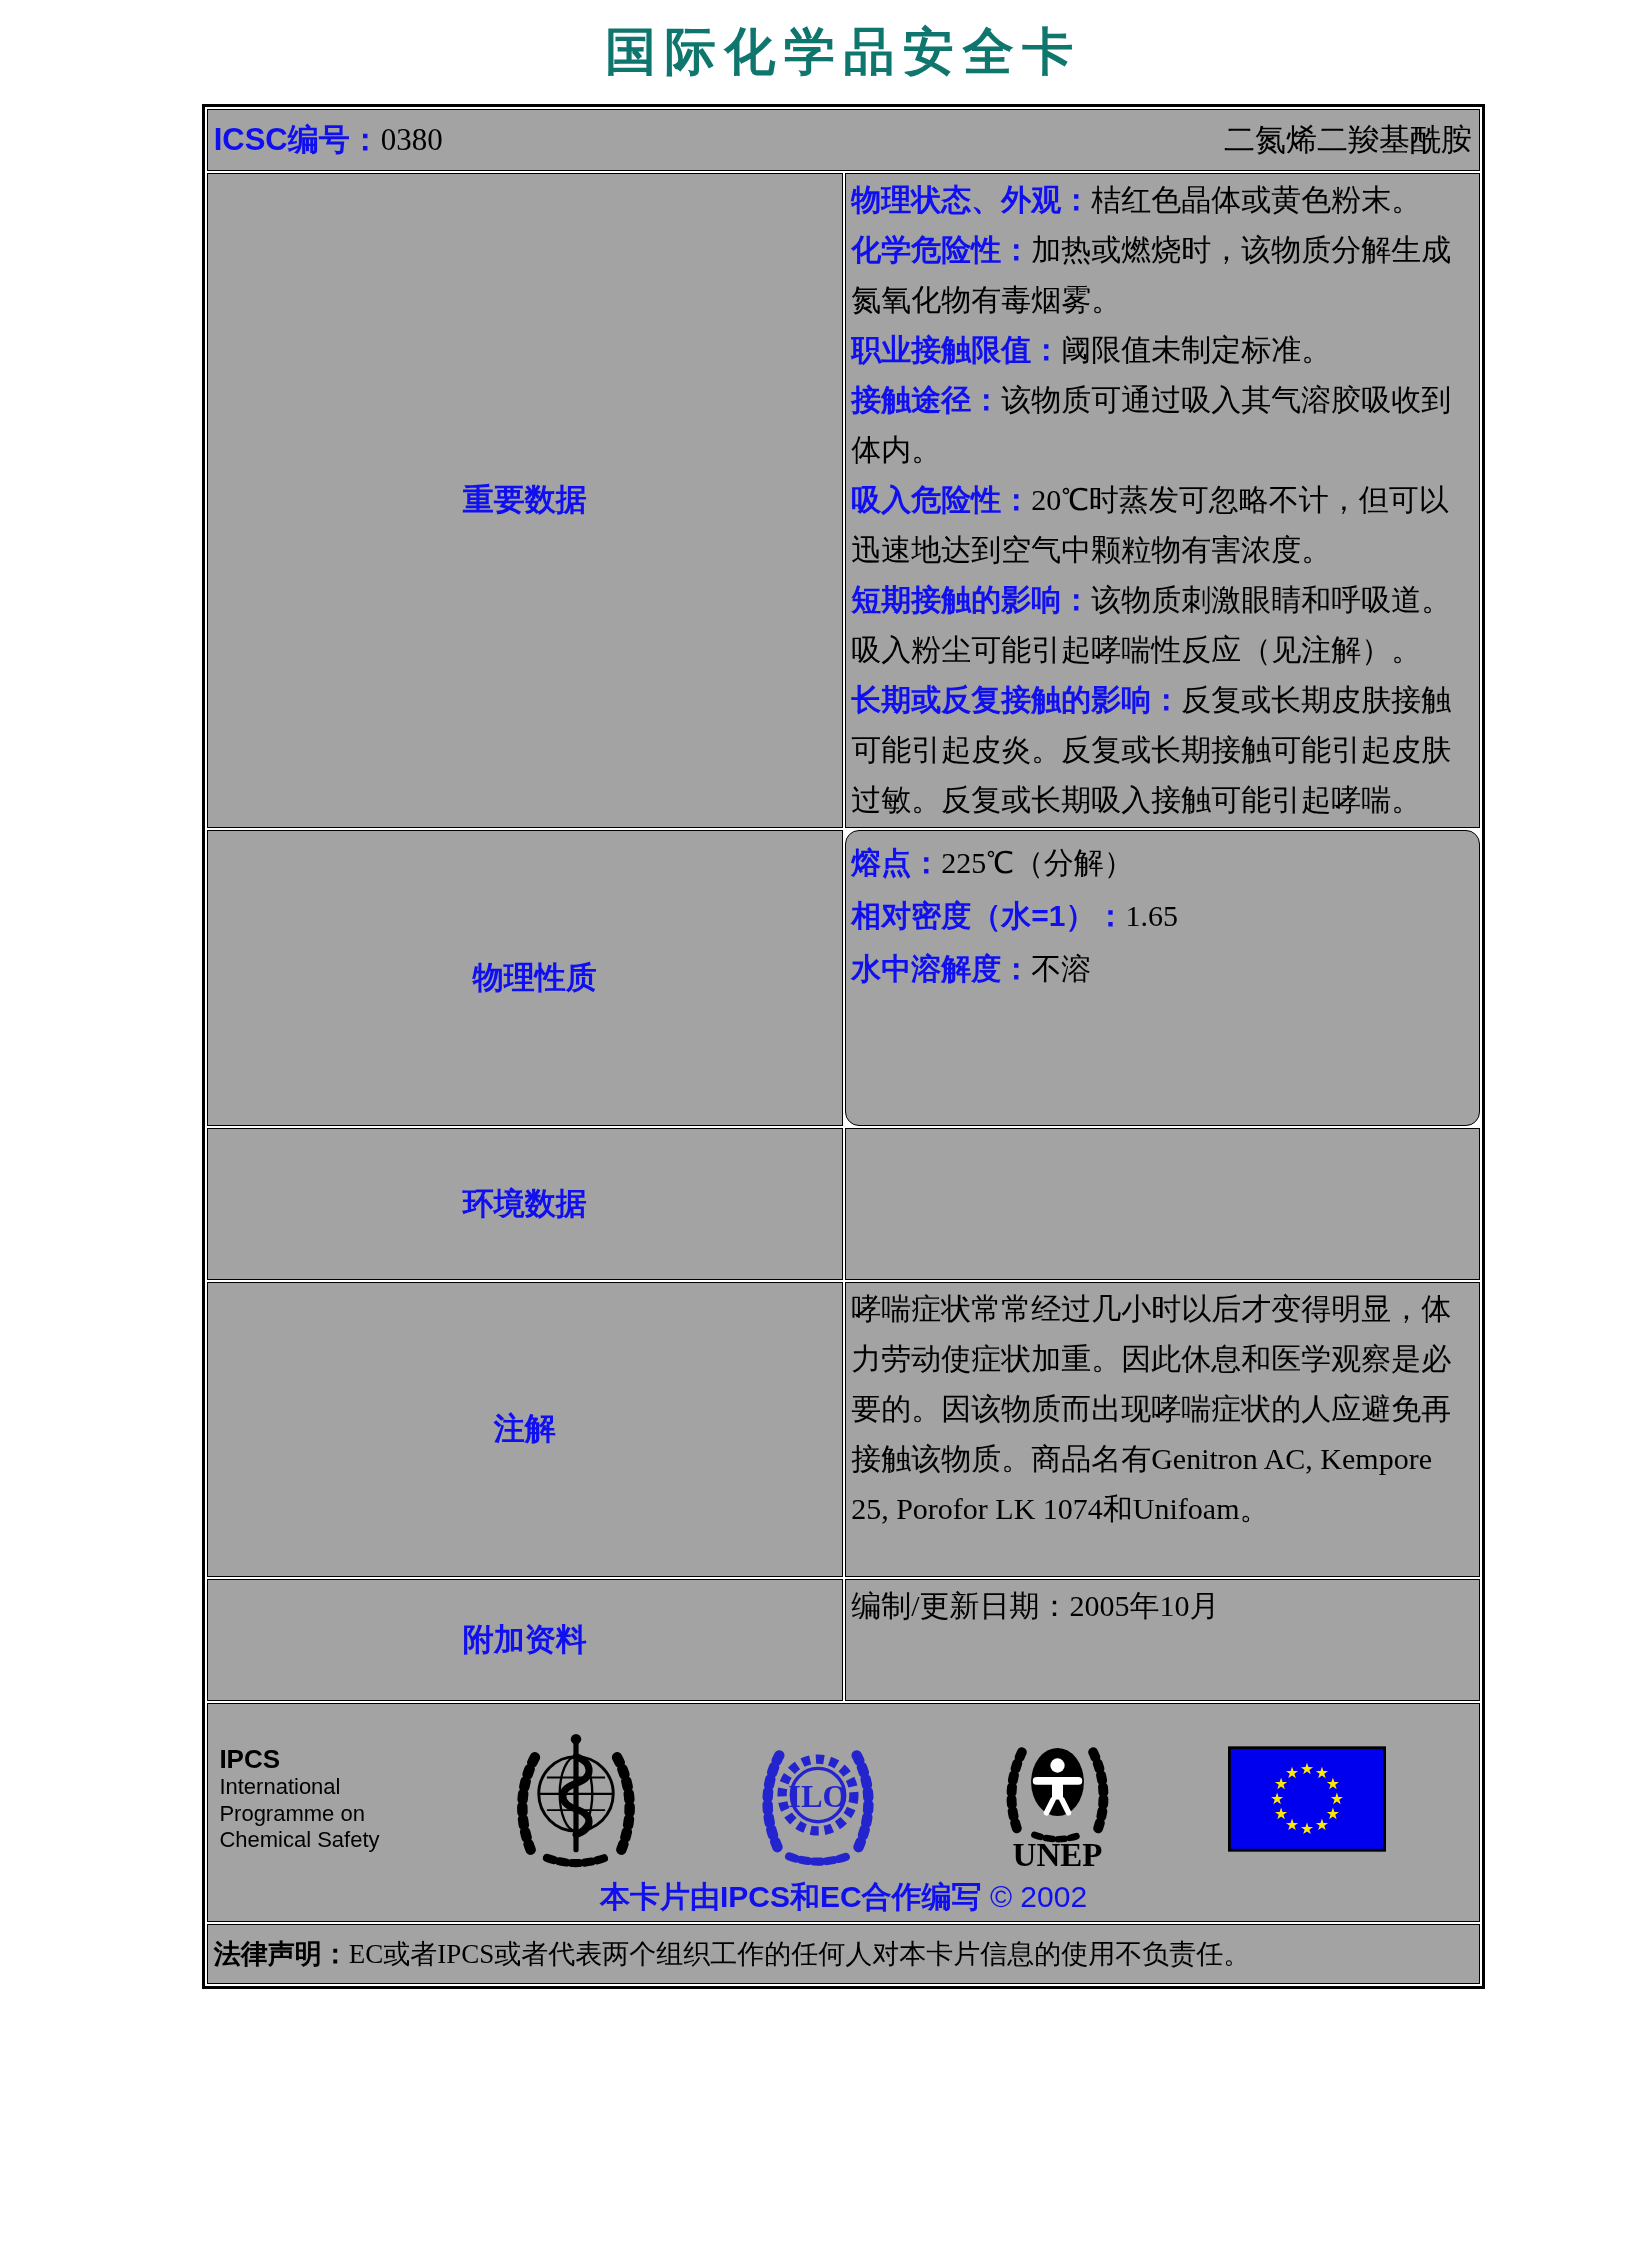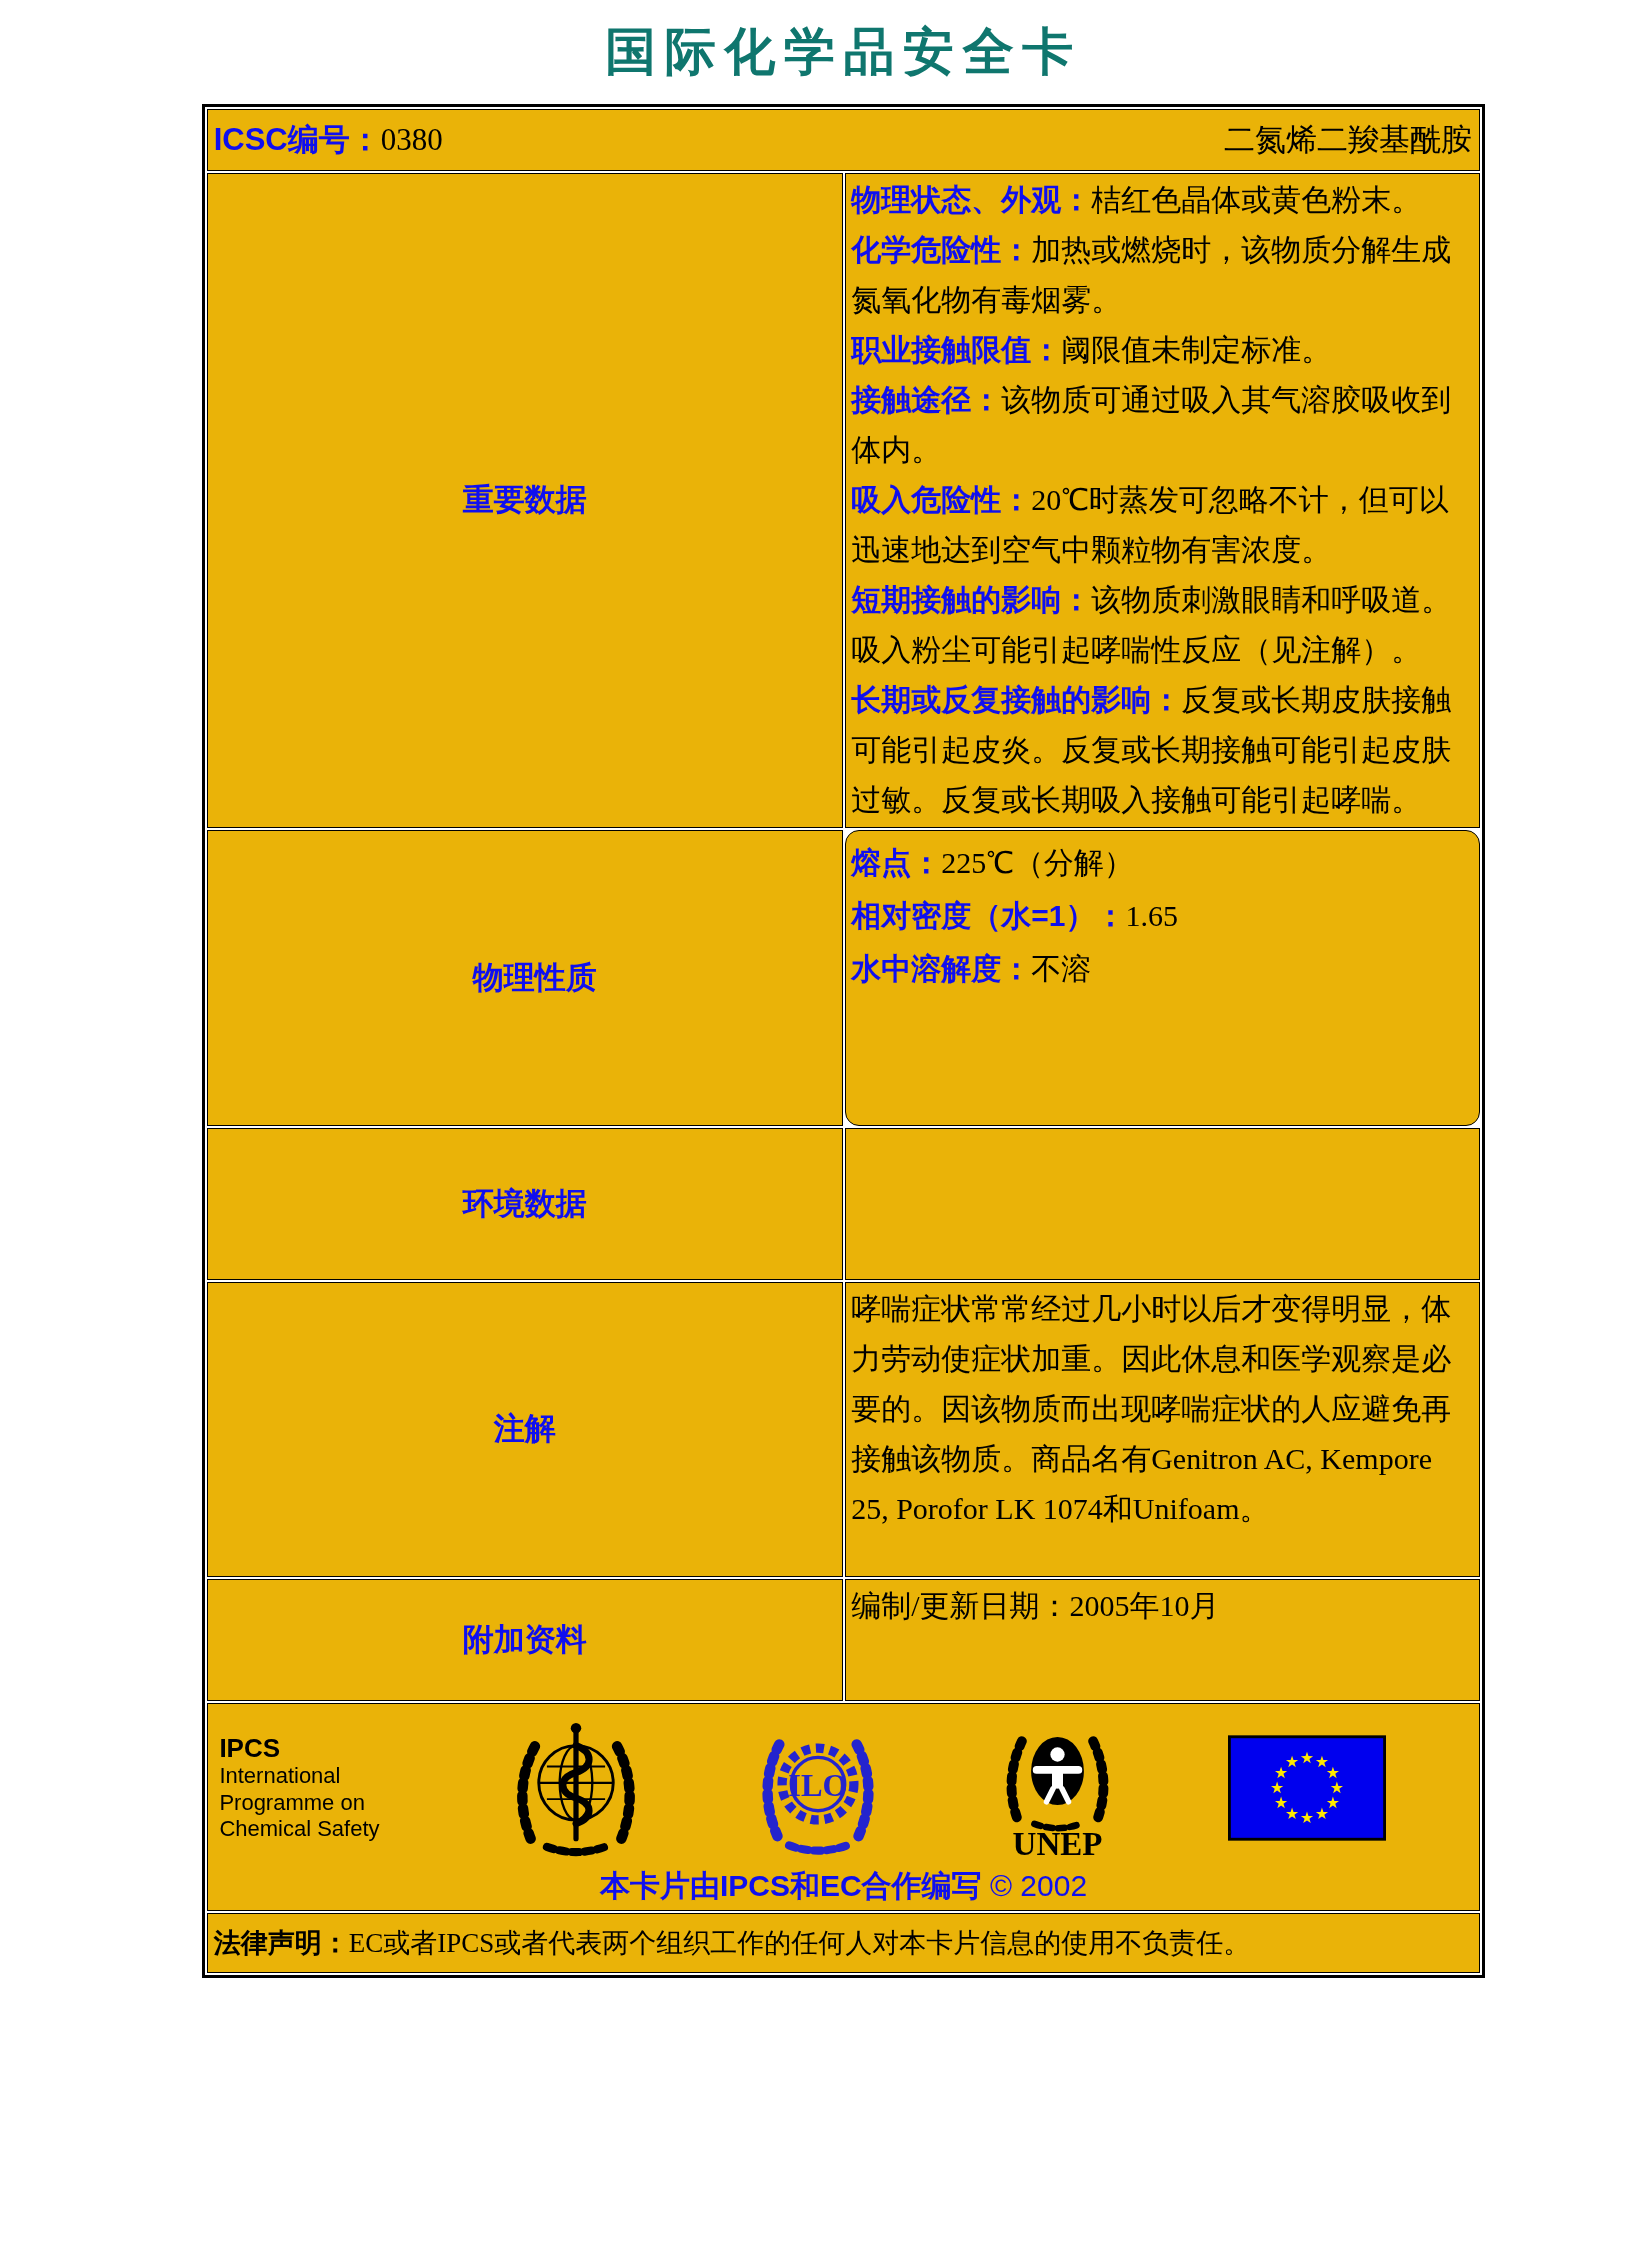"ICSC编号：0380" td { background: #eab308 -> #a3a3a3 }
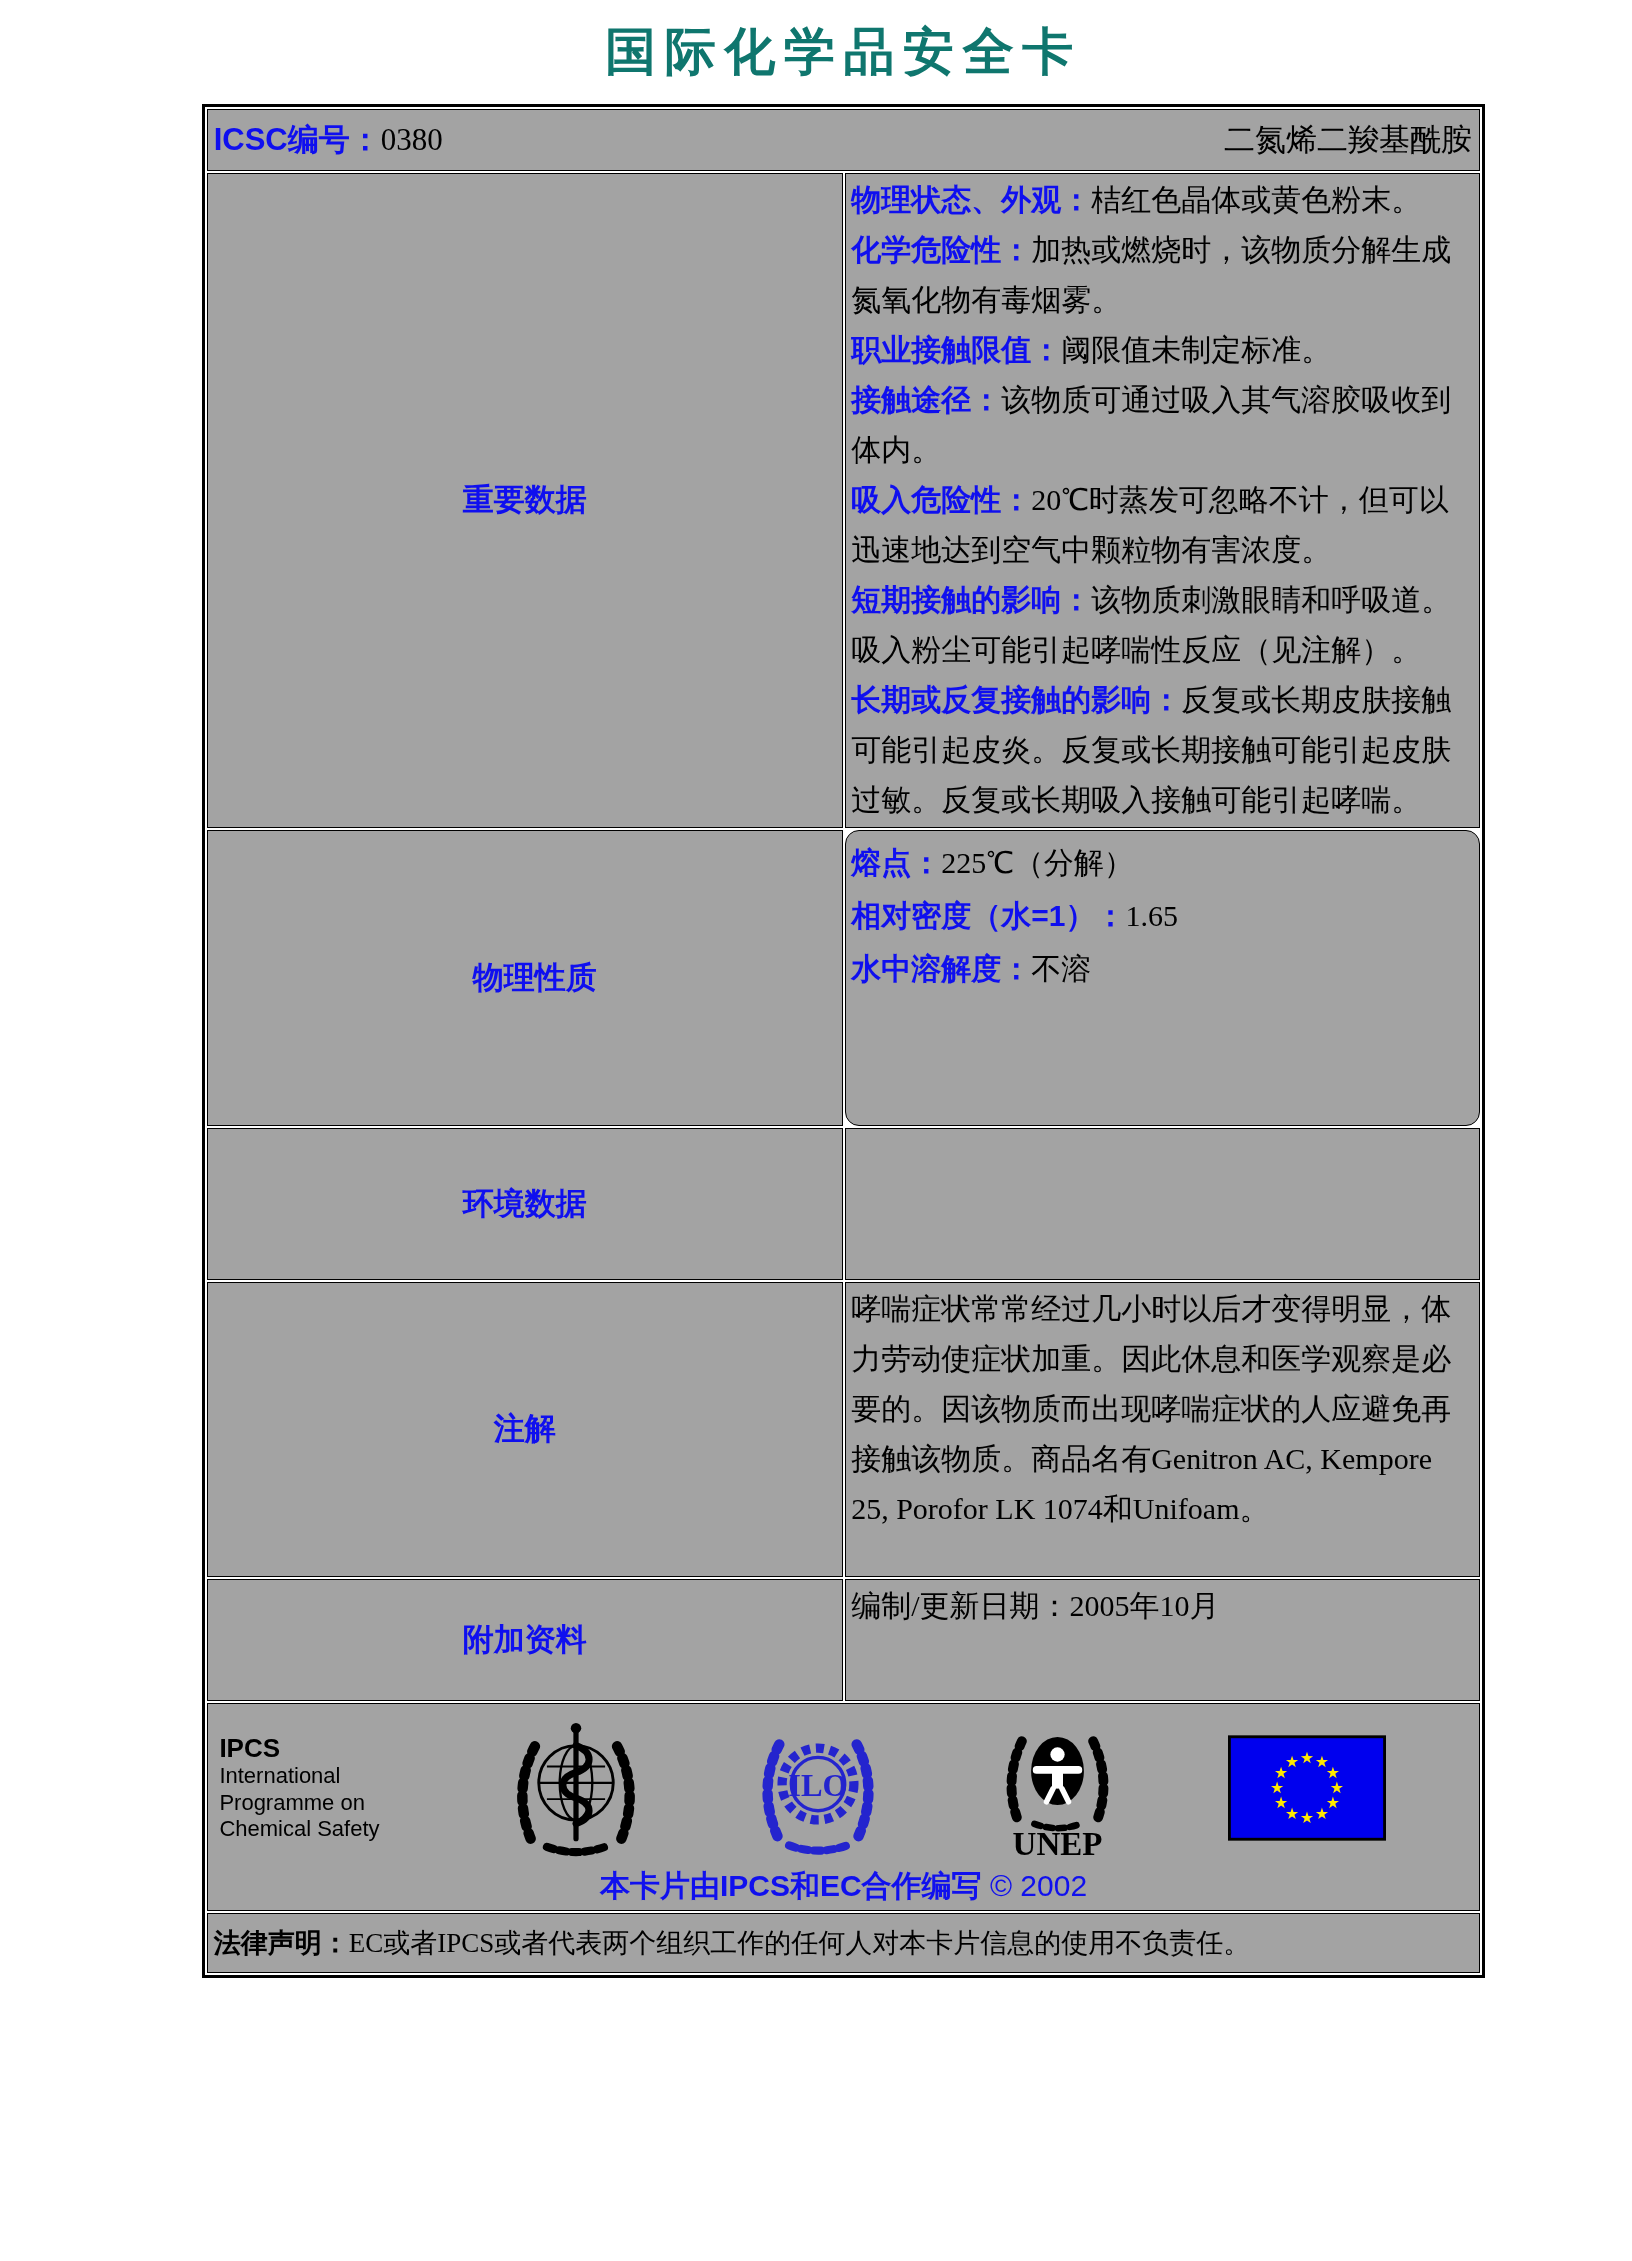"IPCS" .logos-cell { padding: 8px 0 0 0 -> 19px 0 0 0 }
